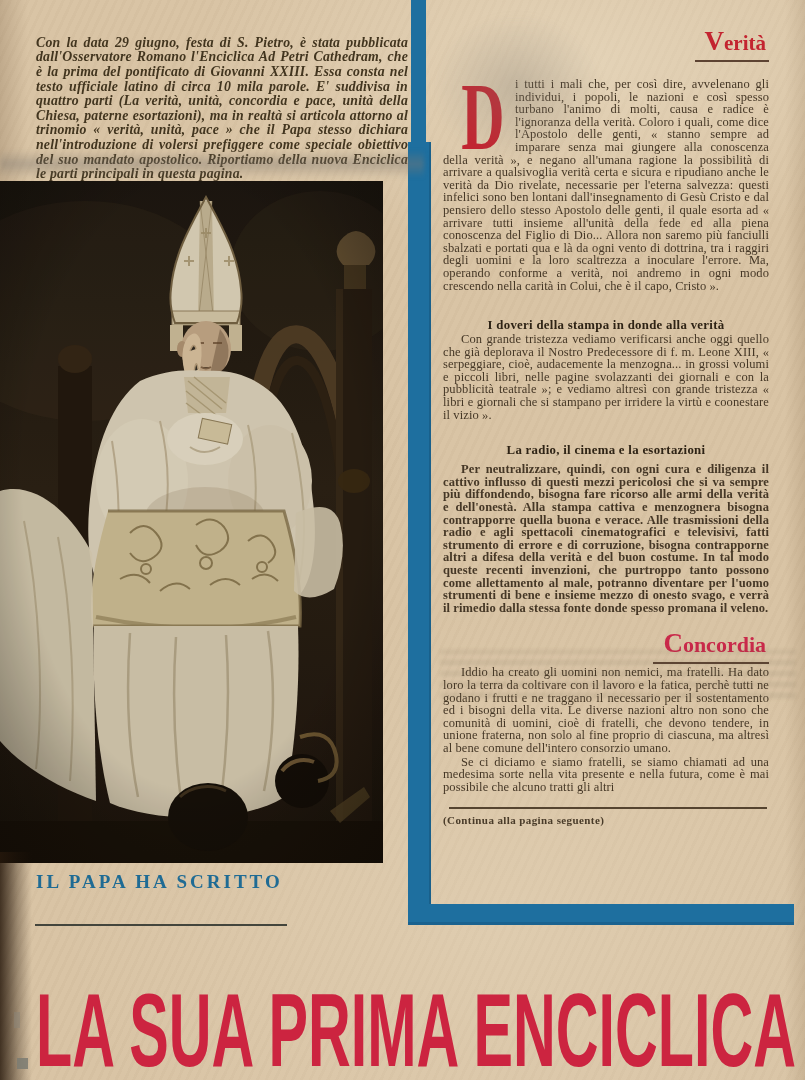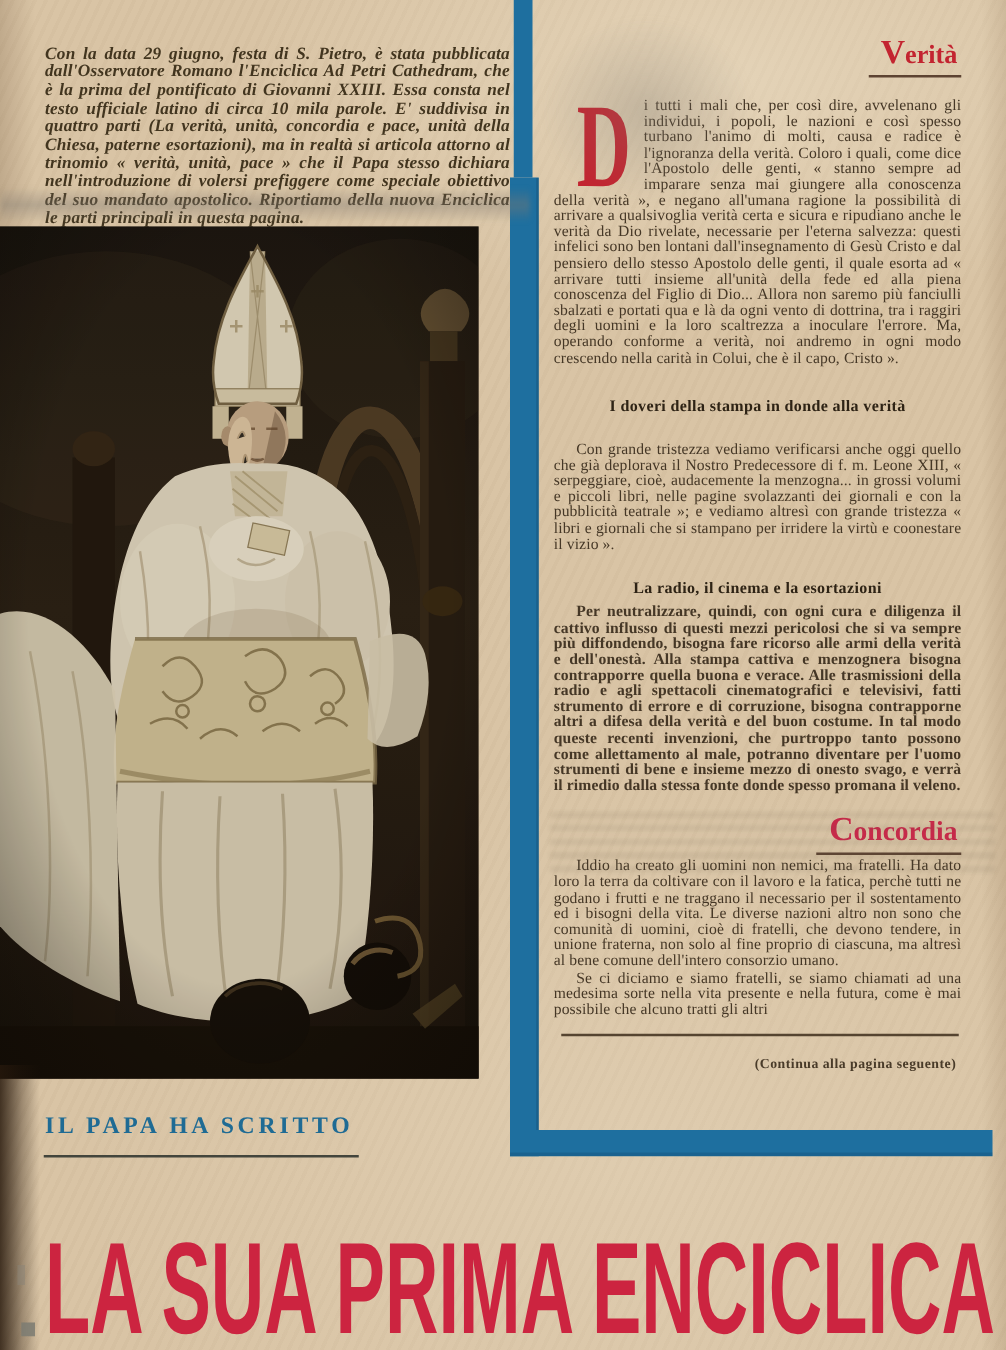"Con grande tristezza vediamo verificarsi" .mt-p2 { margin-top: 21px -> 1px }
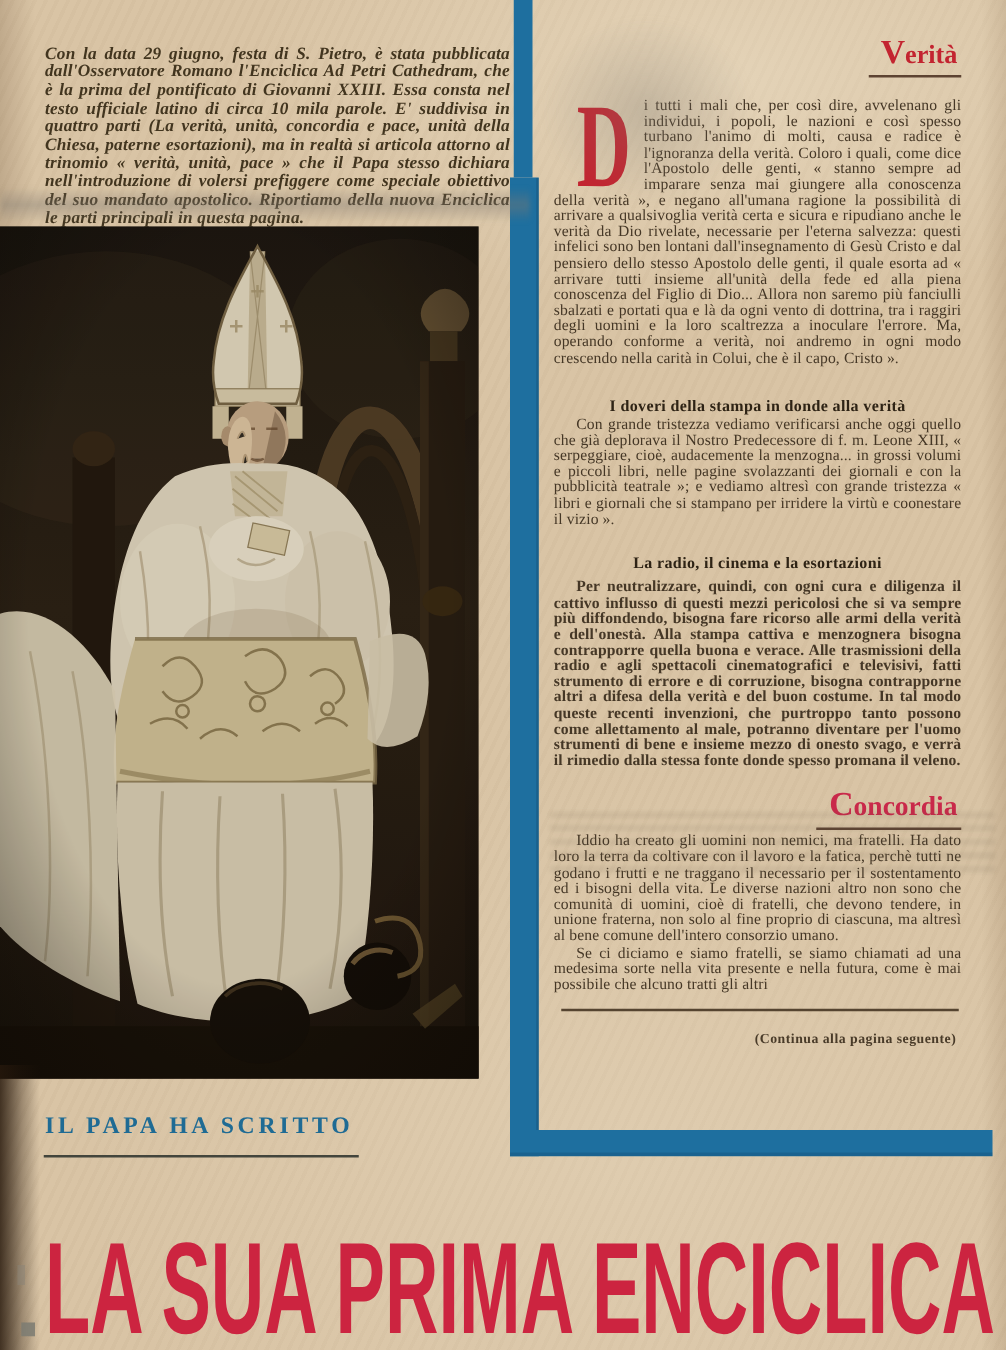"(Continua alla pagina seguente)" .continua { margin: 16px 4px 0 0 -> 5px 4px 0 0; text-align: right -> left }
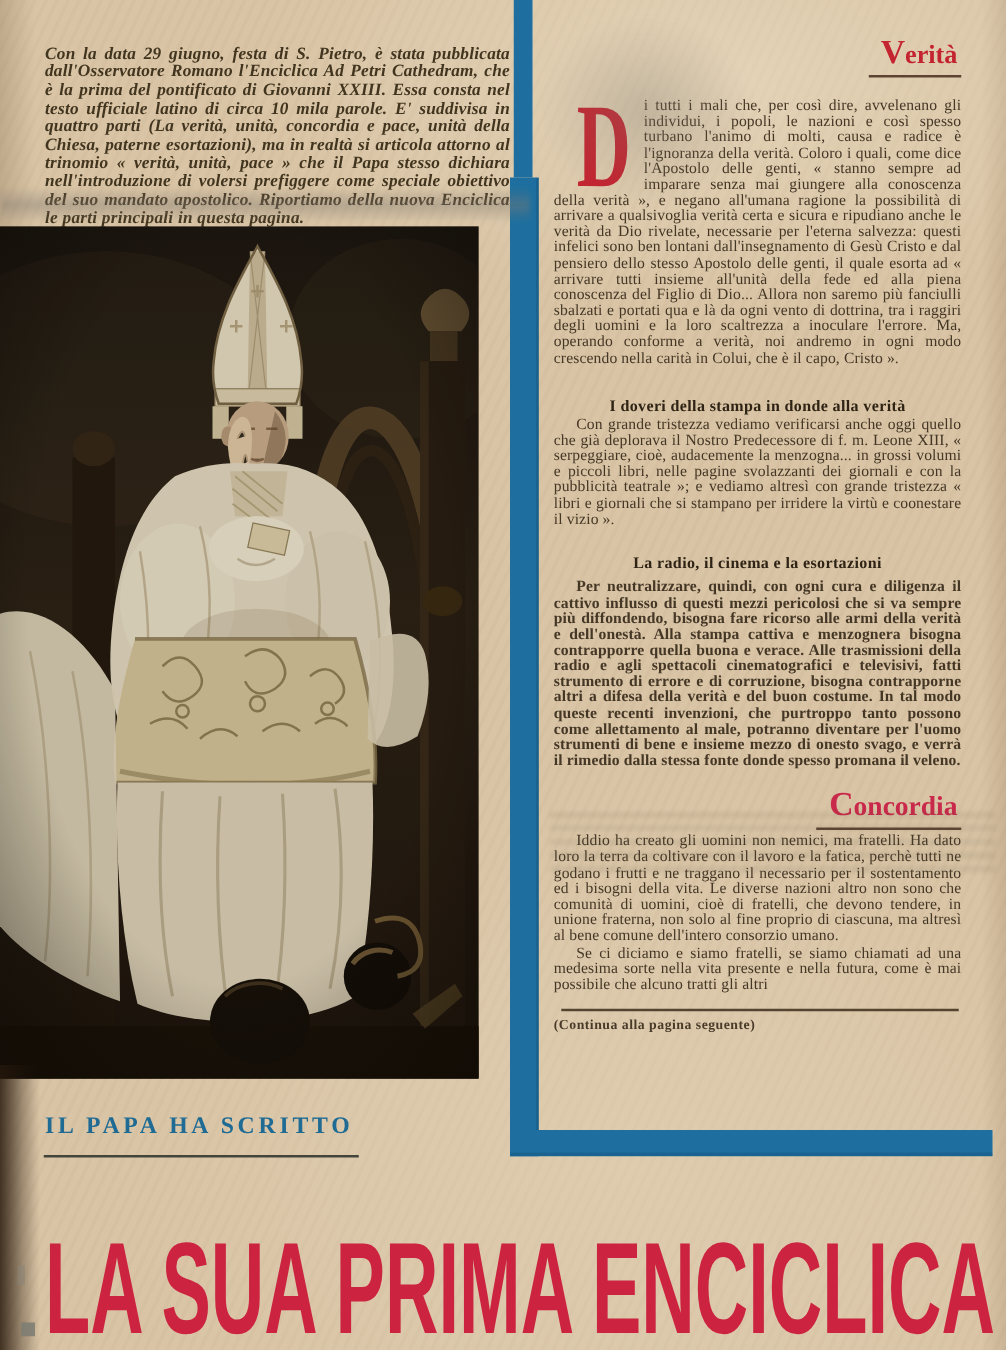"IL PAPA HA SCRITTO" .kicker { top: 891px -> 872px }
